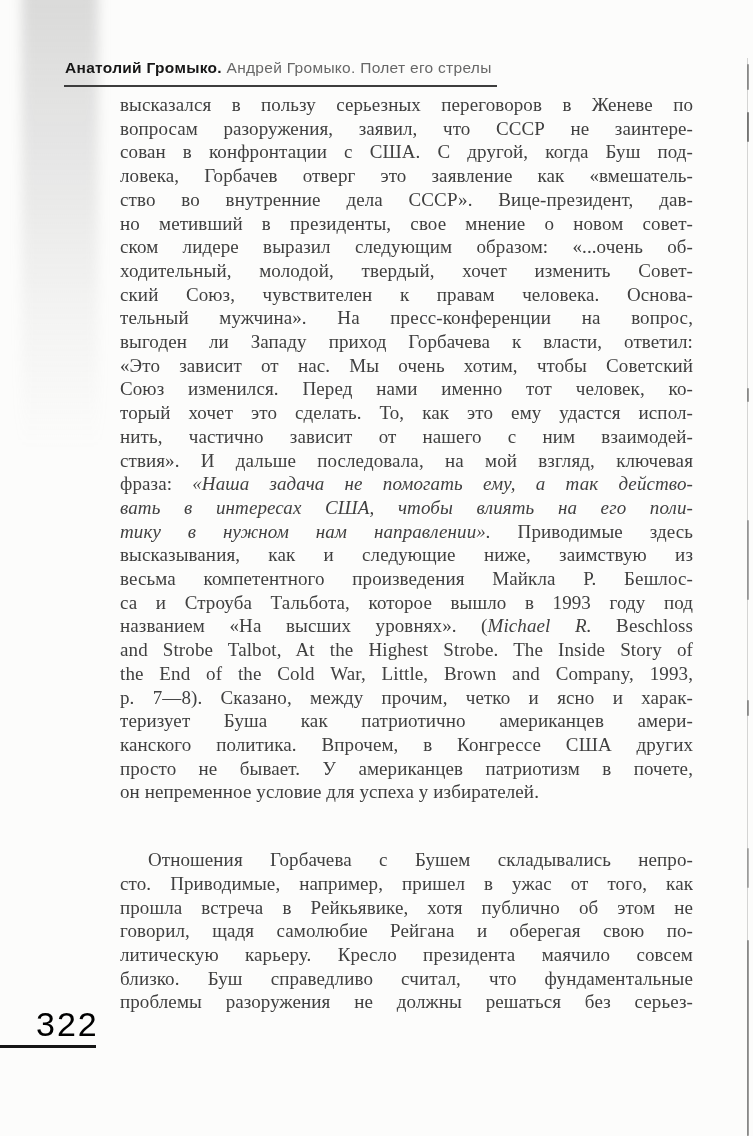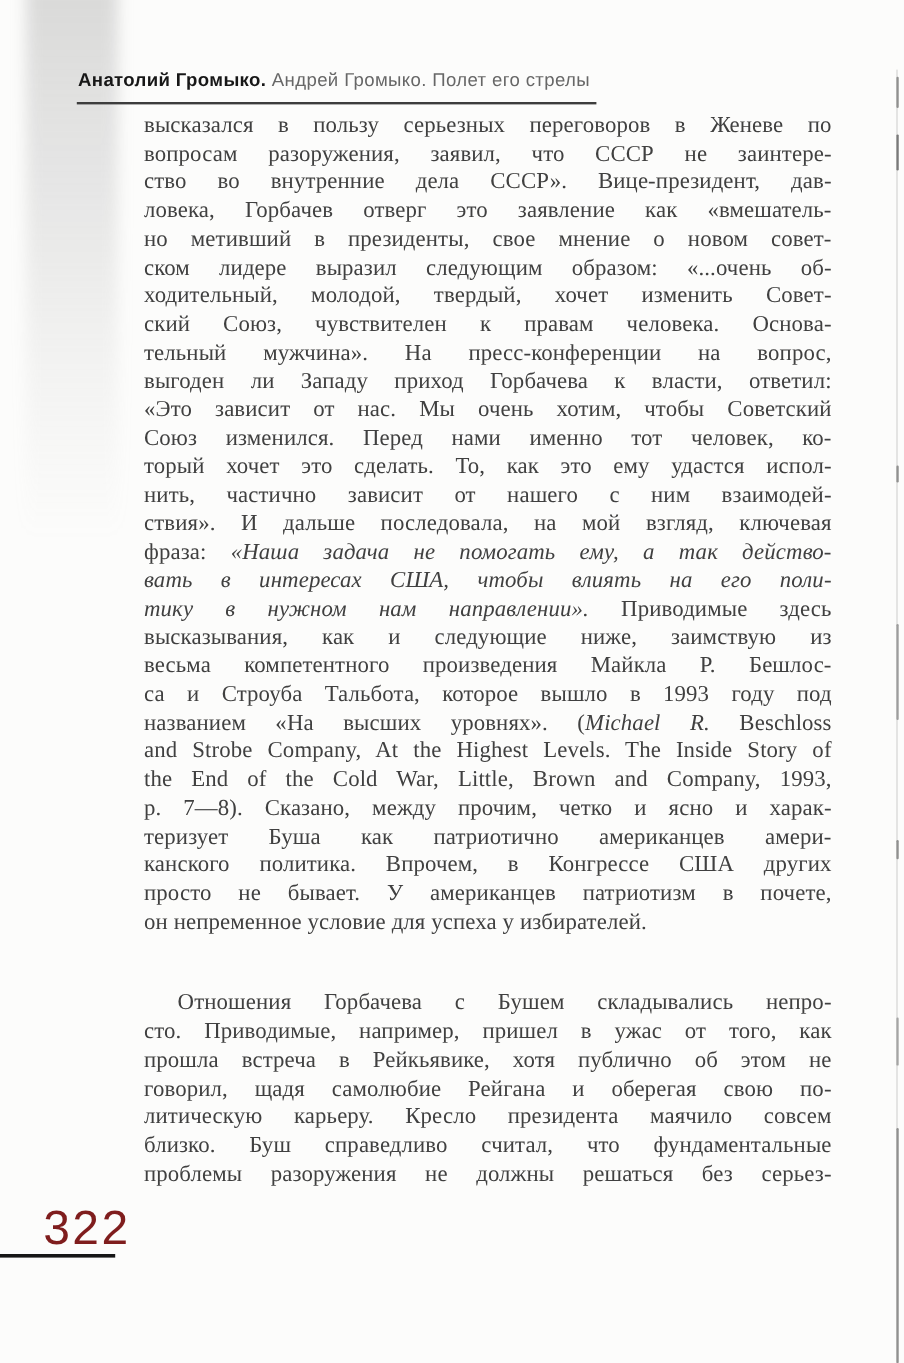"сован в конфронтации с США." div.line { html: none -> <div><span>сован в конфронтации с США. С другой, когда Буш под-</span></div> }
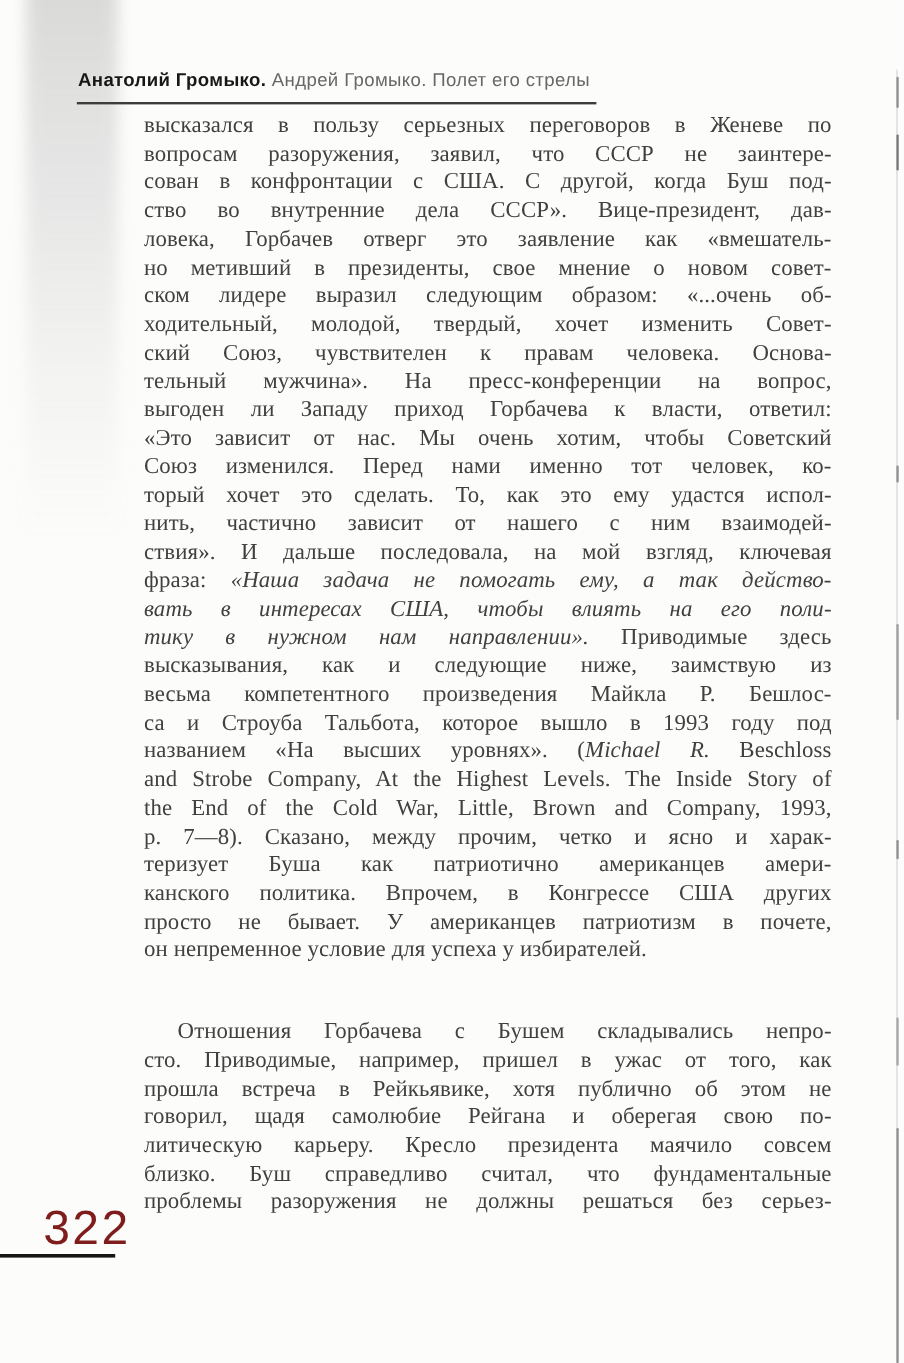"ство во внутренние дела СССР»." div.line { order: before "ловека, Горбачев отверг это заявление" -> after "ловека, Горбачев отверг это заявление" }
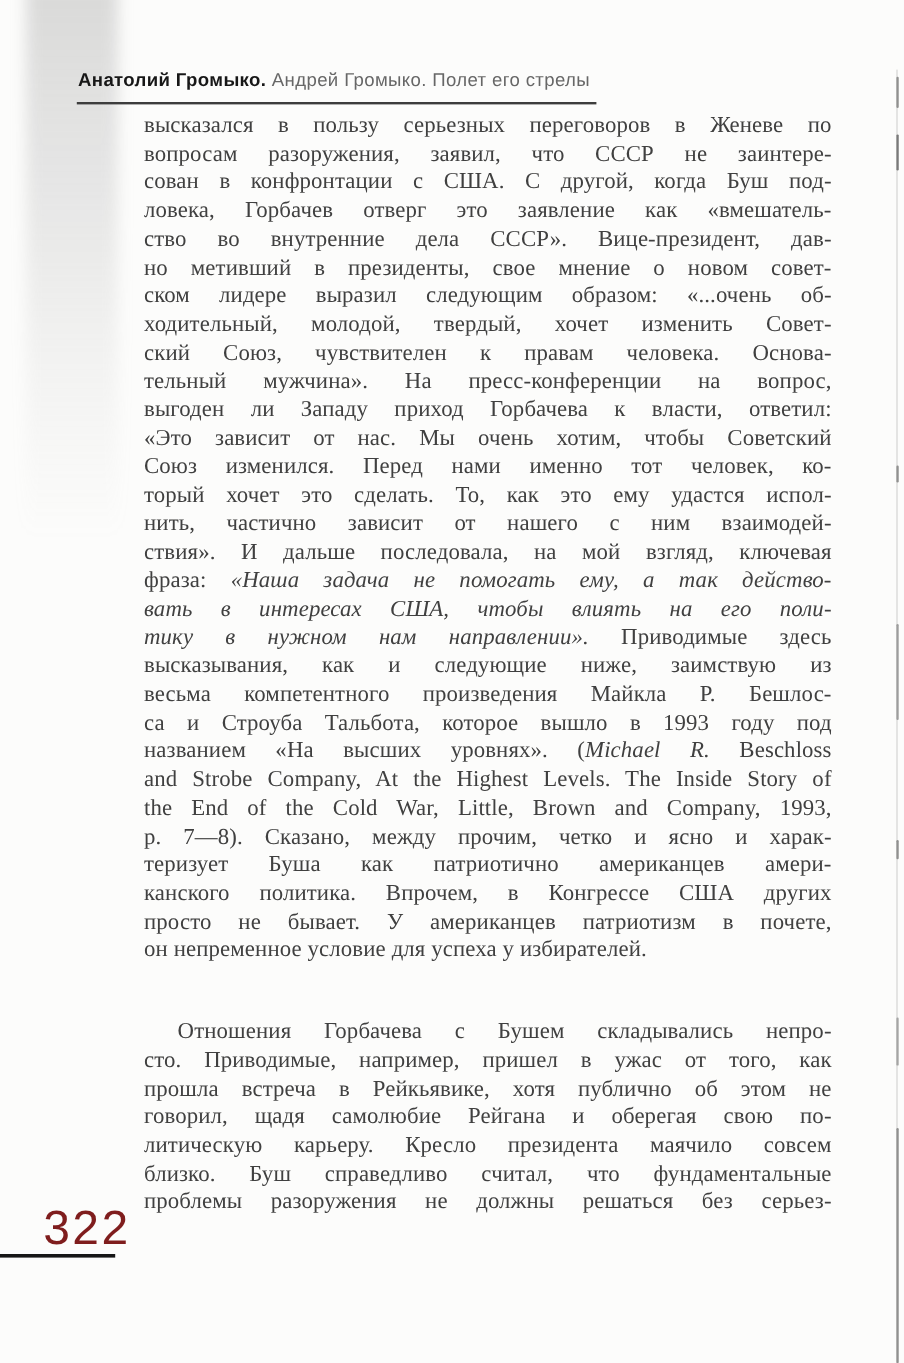"and Strobe Company, At the" span { text: Company, At the Highest Levels -> Talbot, At the Highest Strobe }
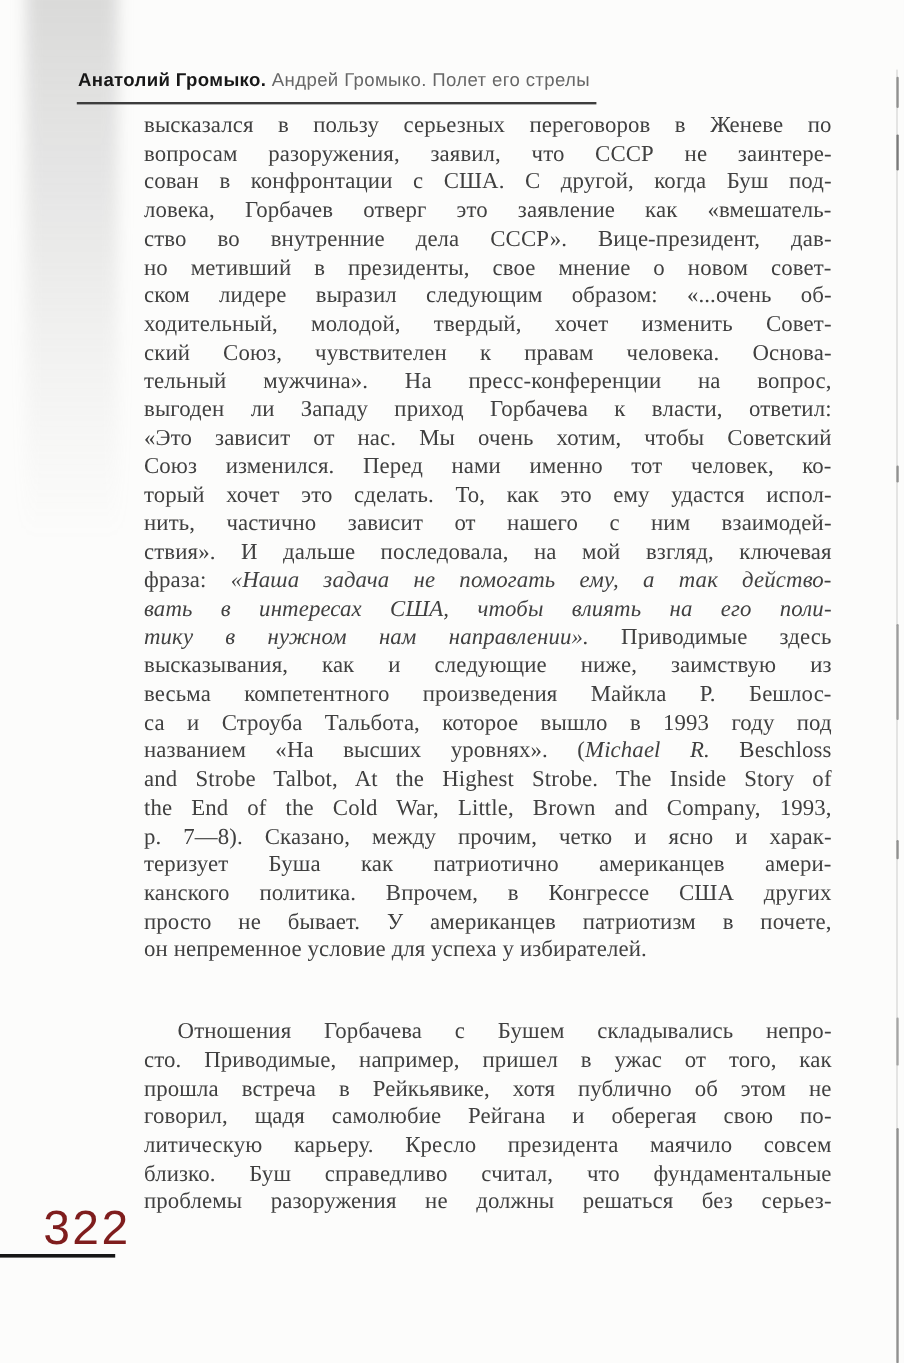"322" .page-number { color: #7f1d1d -> #000000; font-size: 40px -> 34px }
